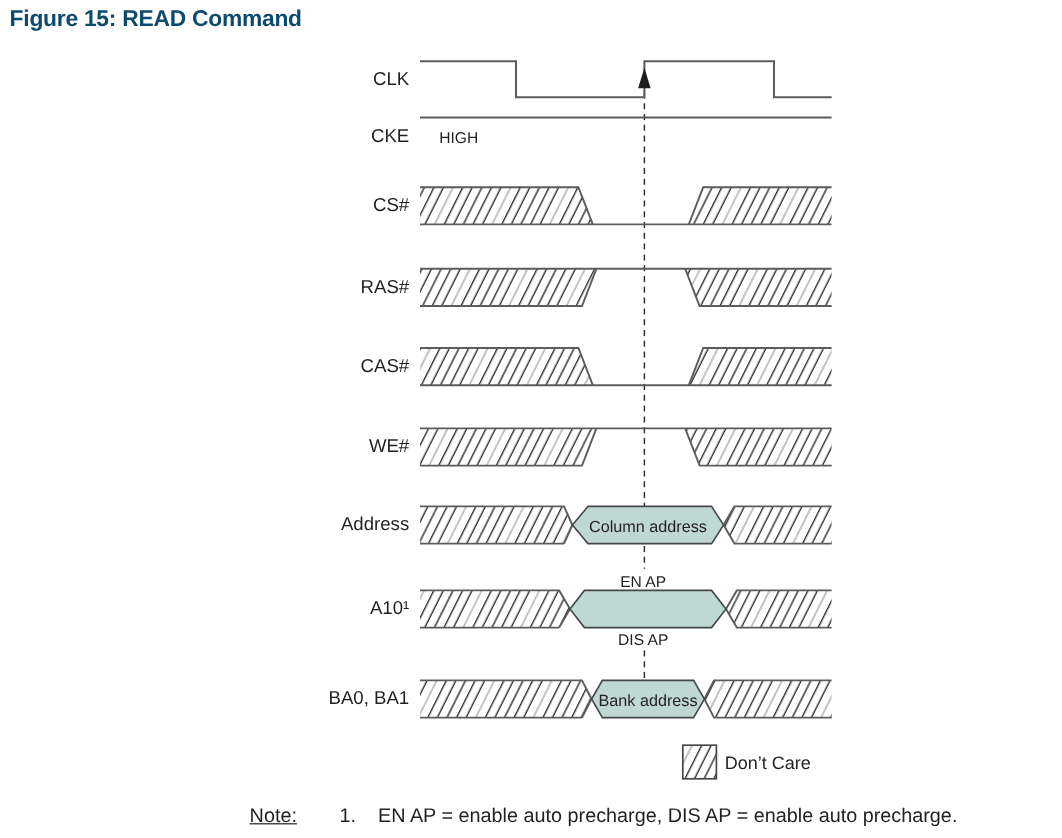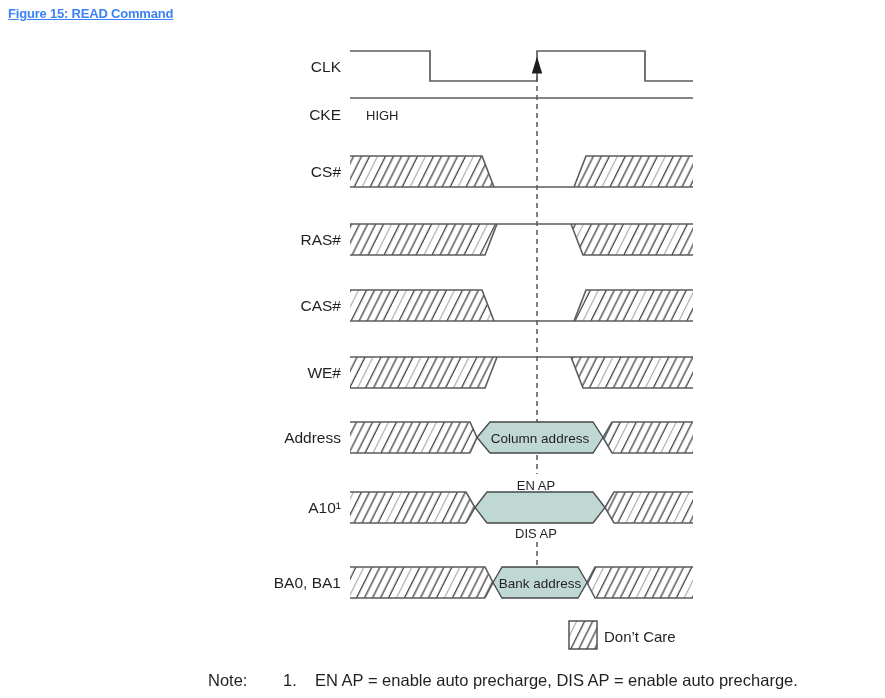"Figure 15: READ Command" .fig-title { color: #3b82f6 -> #0c4a6e; font-size: 13px -> 19px; text-decoration: underline -> none }
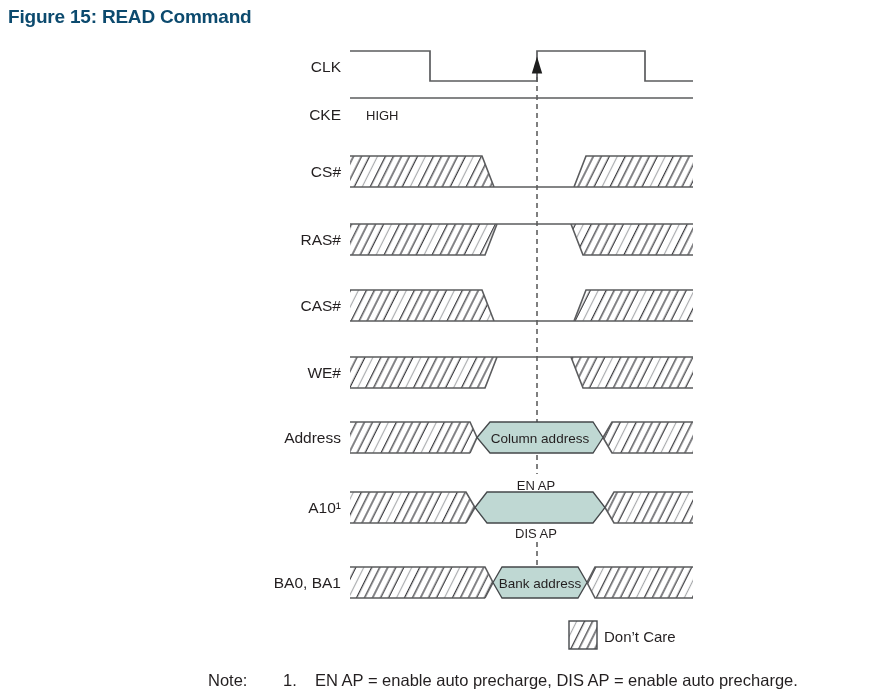"Note:" .note-label { text-decoration: none -> underline }
